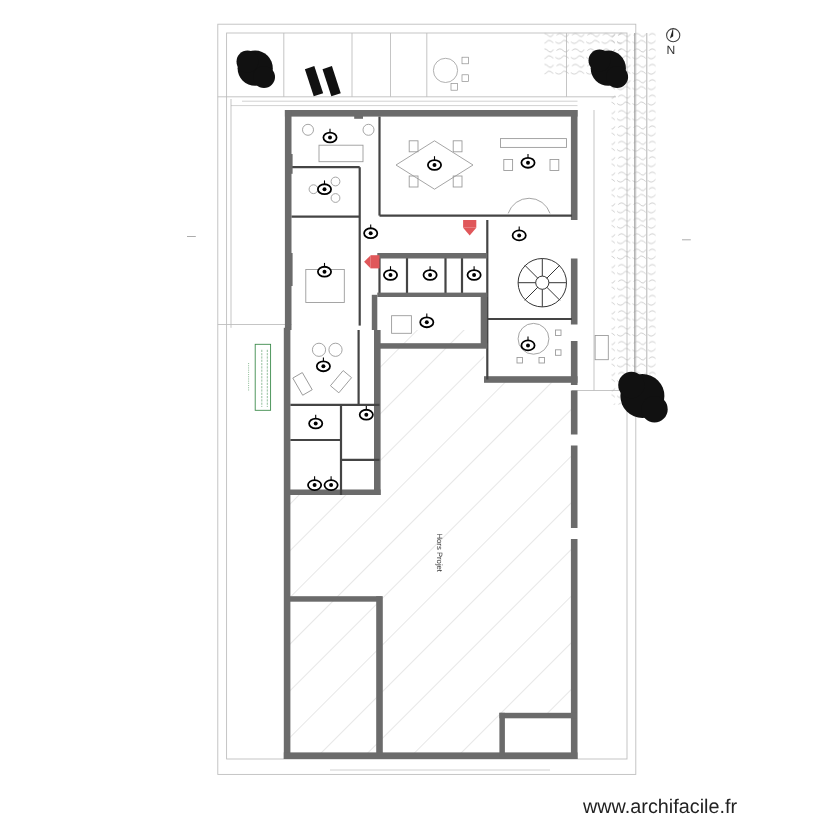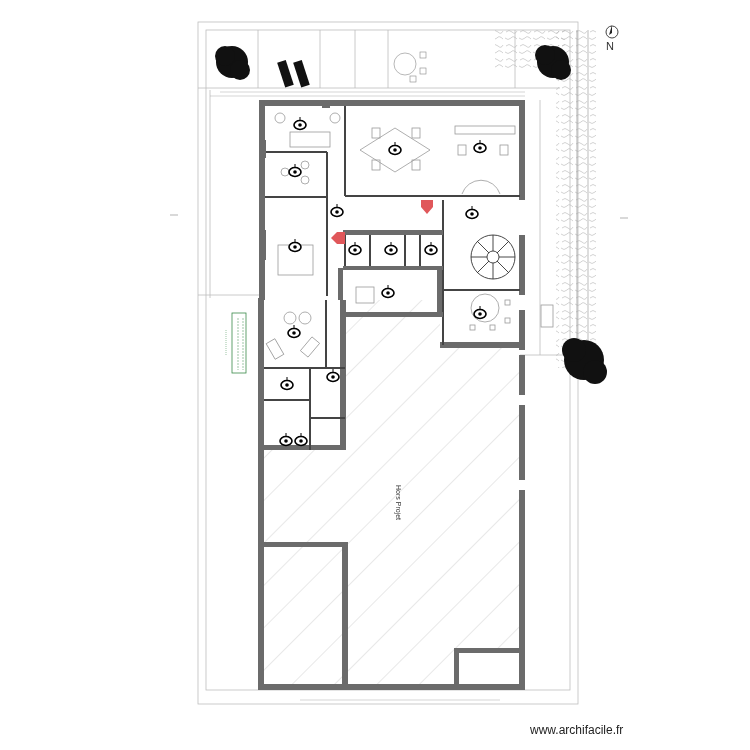"www.archifacile.fr" .watermark { font-size: 12px -> 18px }
